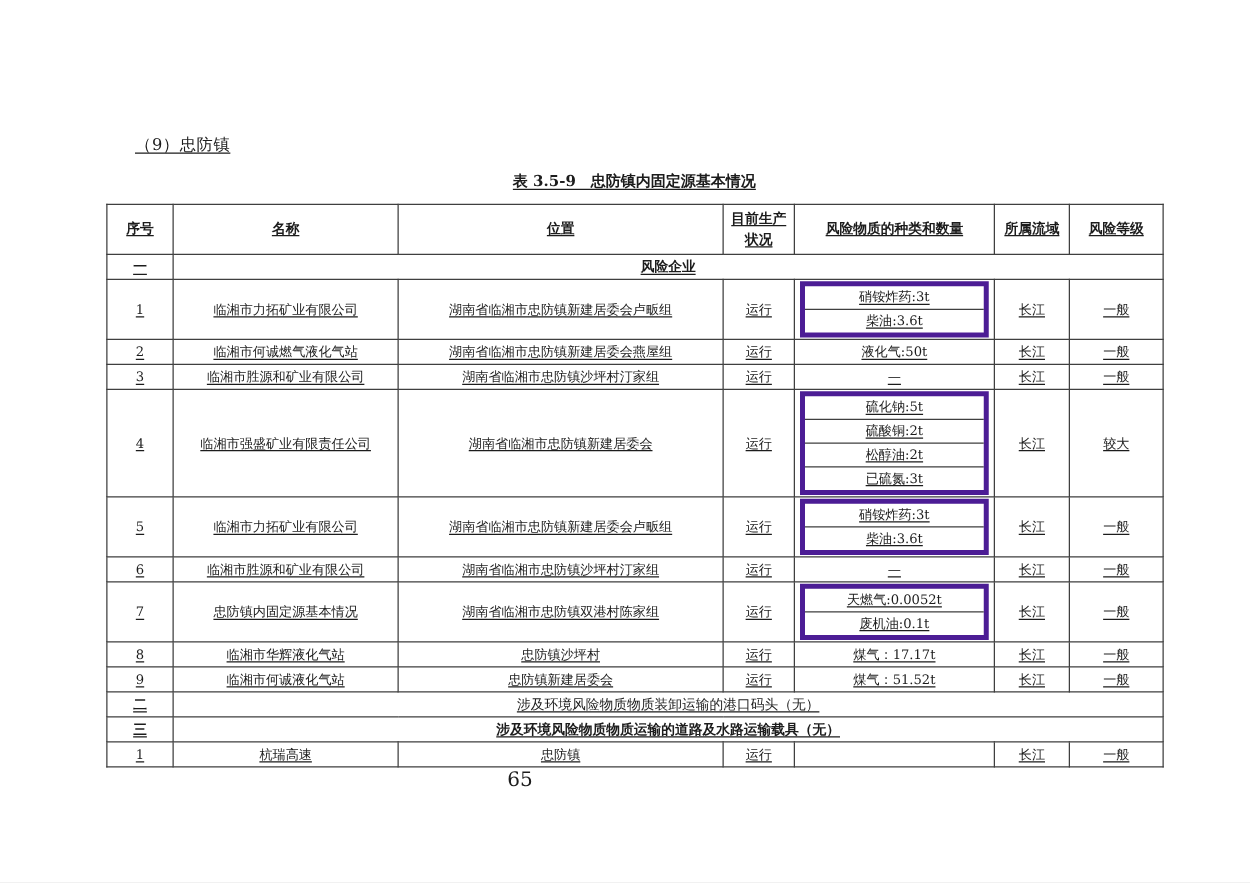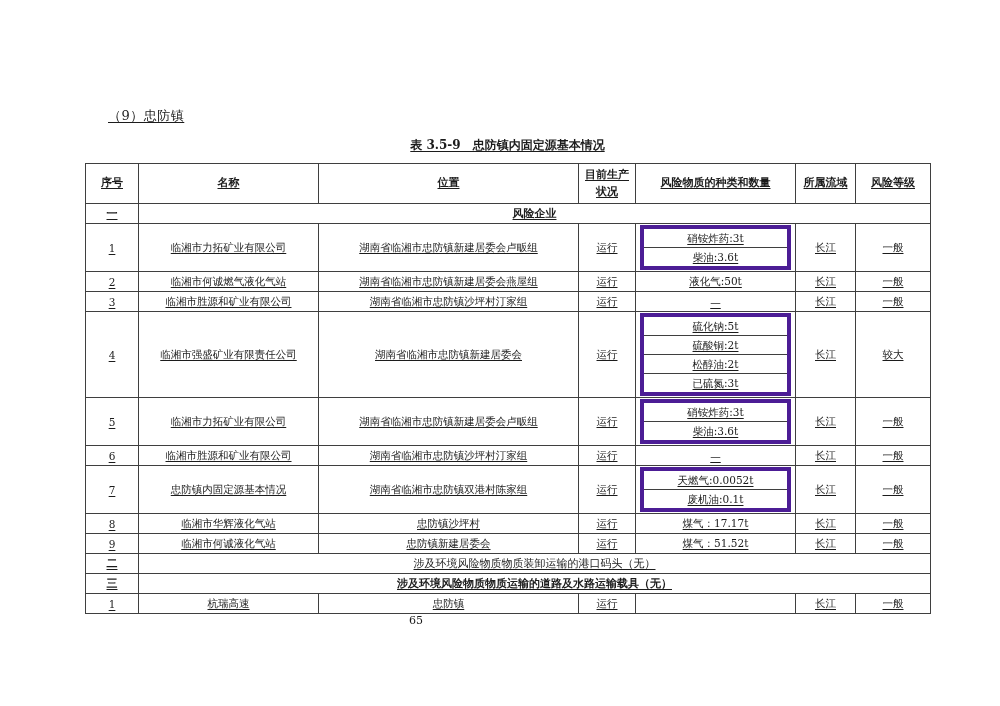"65" .page-number { font-size: 11px -> 16px }
